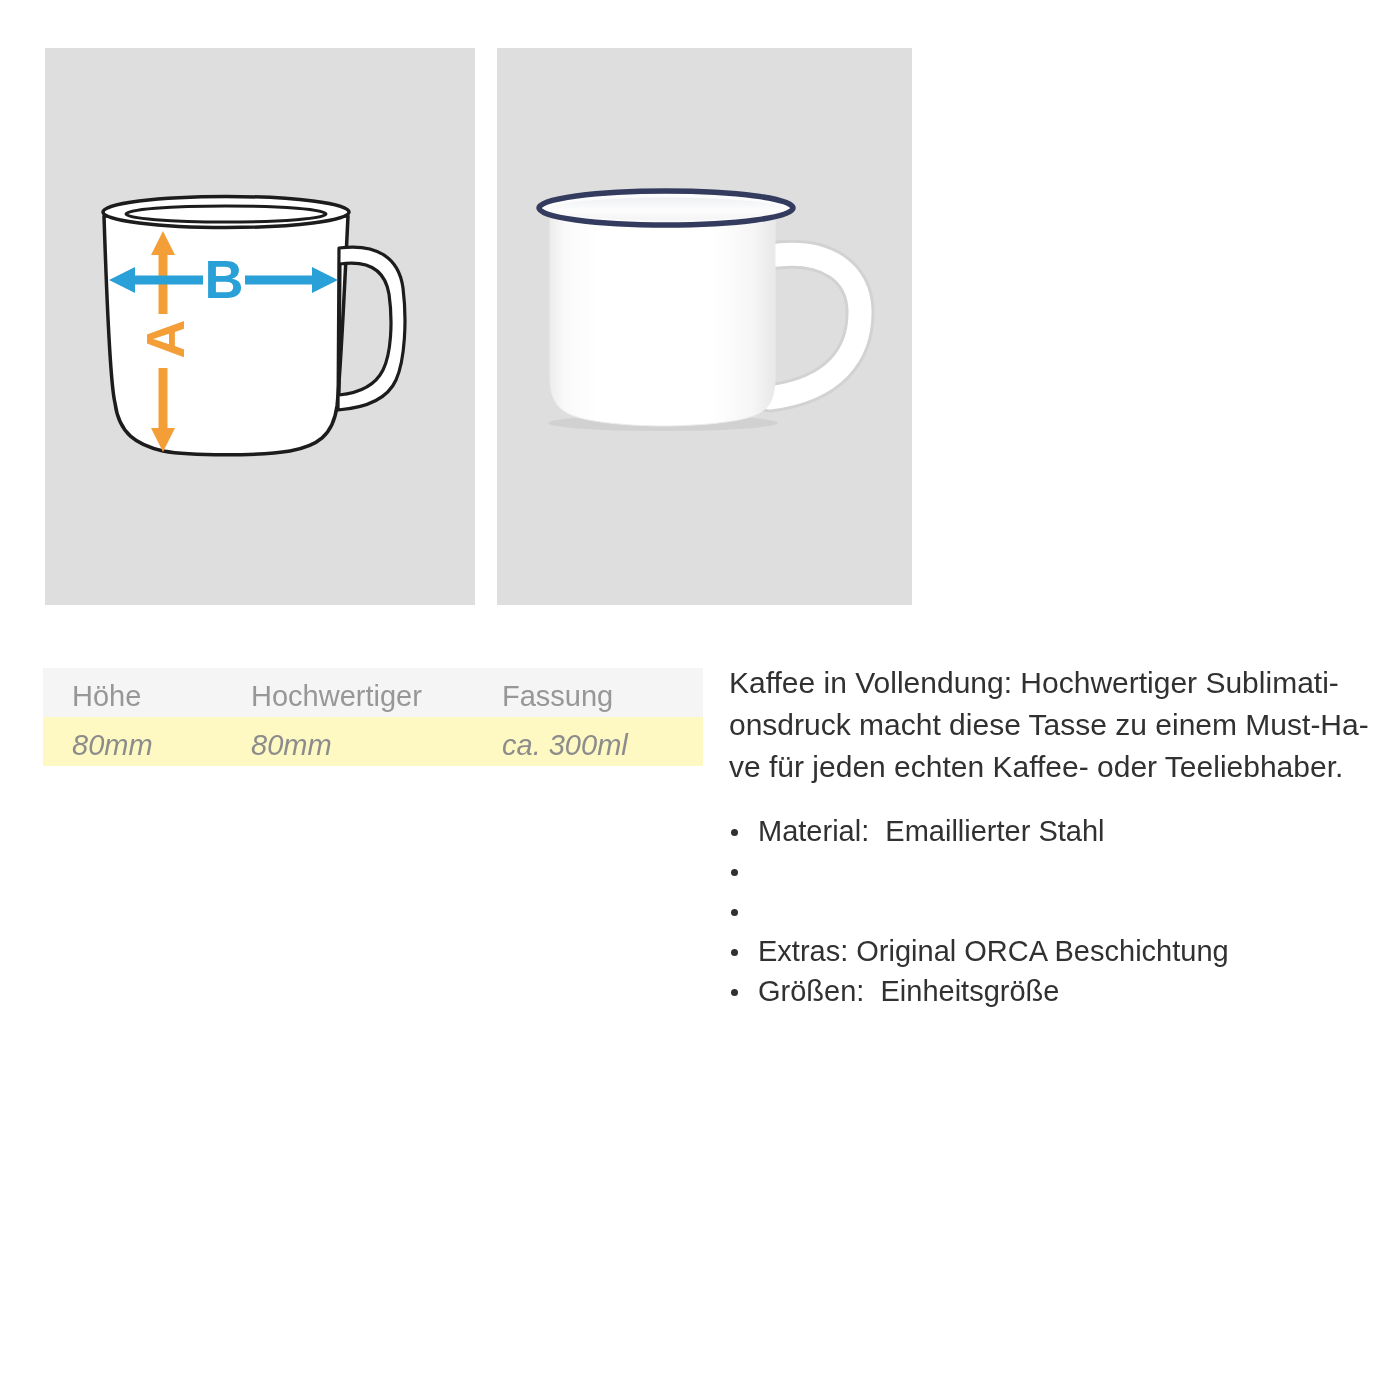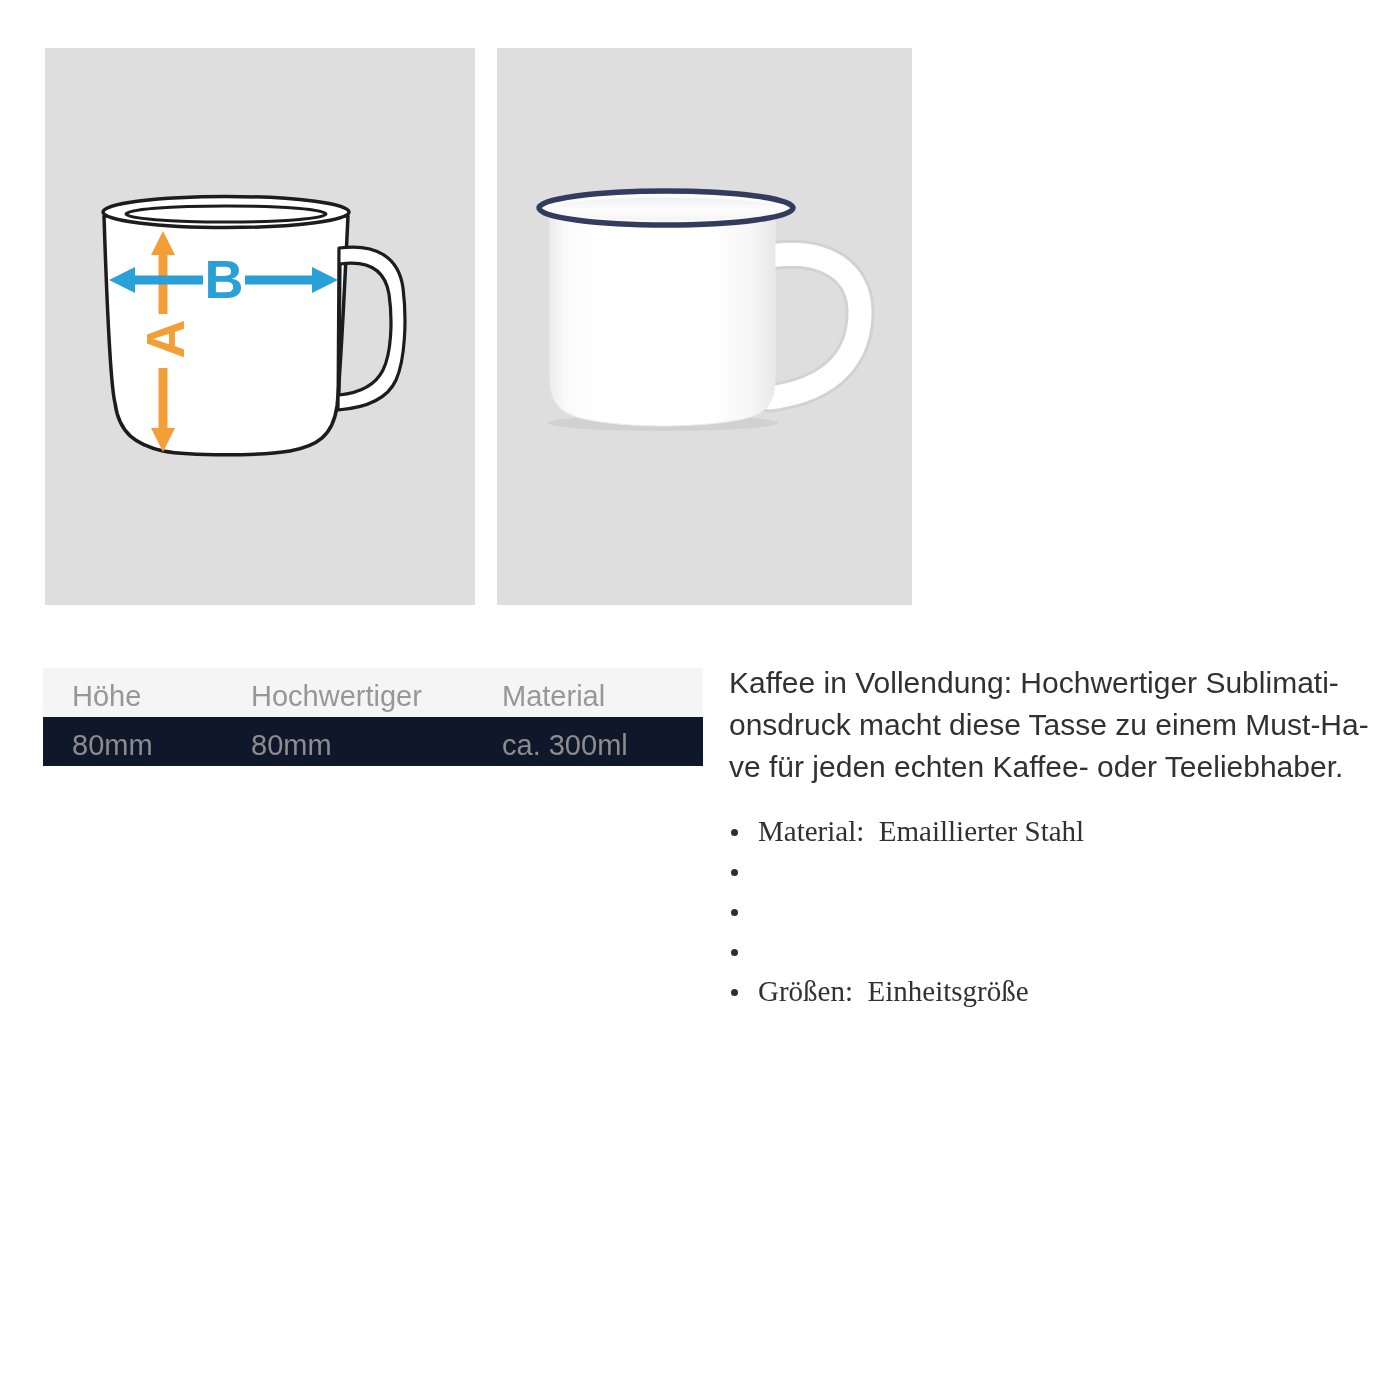"Material" div.cell { text: Material -> Fassung }
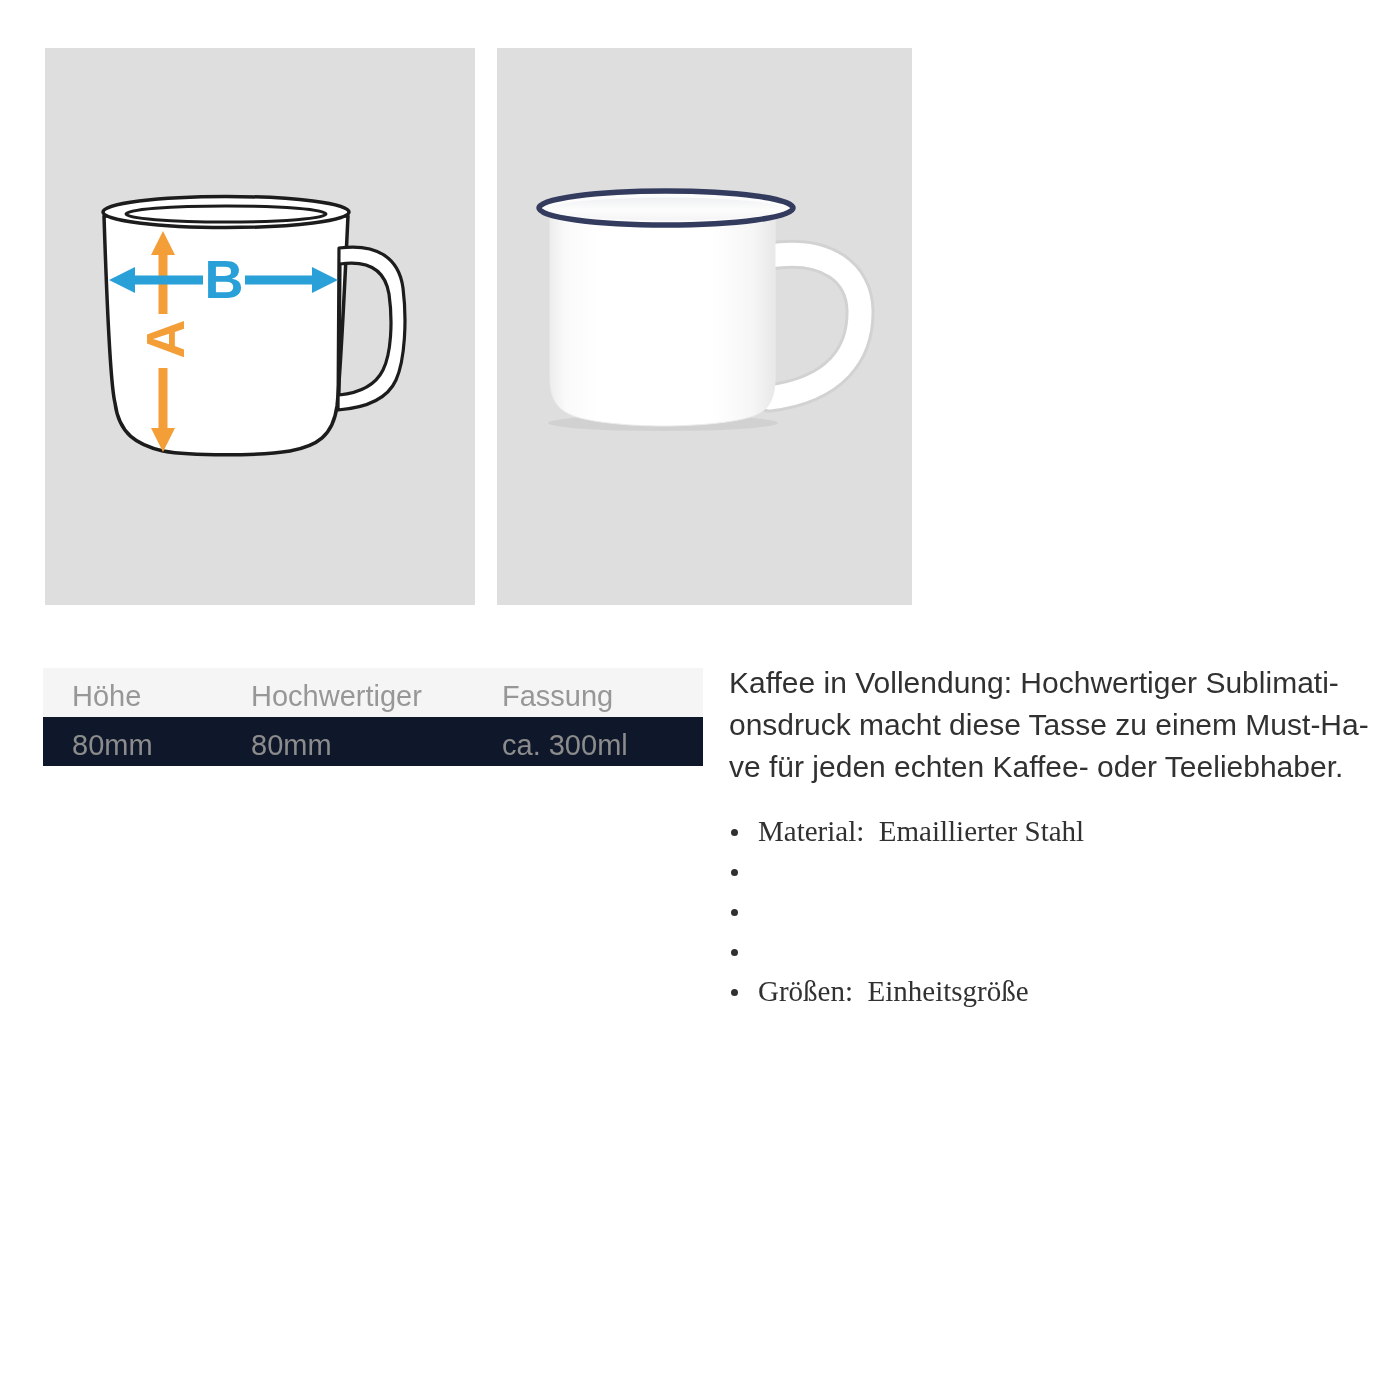"80mm" .spec-row.vals { background: #0f172a -> #fef9c3; font-style: none -> italic }
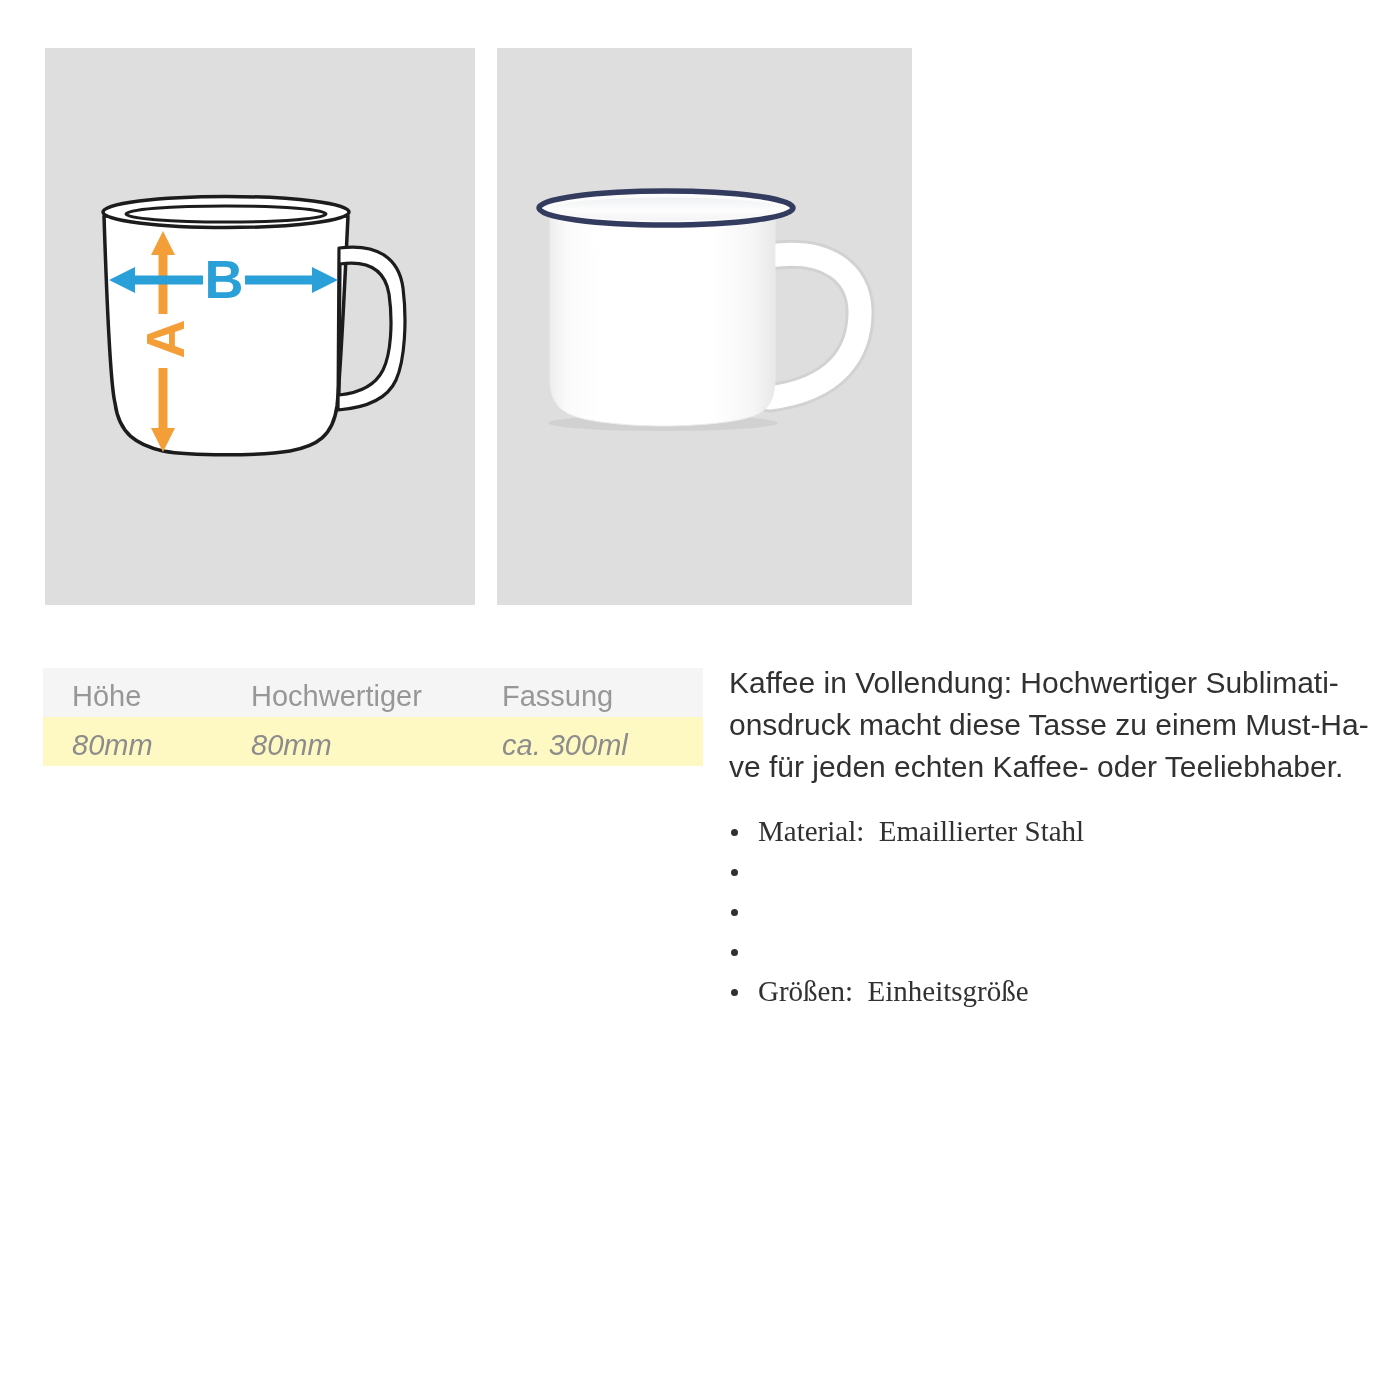"Material: Emaillierter Stahl" .bullet-text { font-family: Liberation Serif, serif -> none }
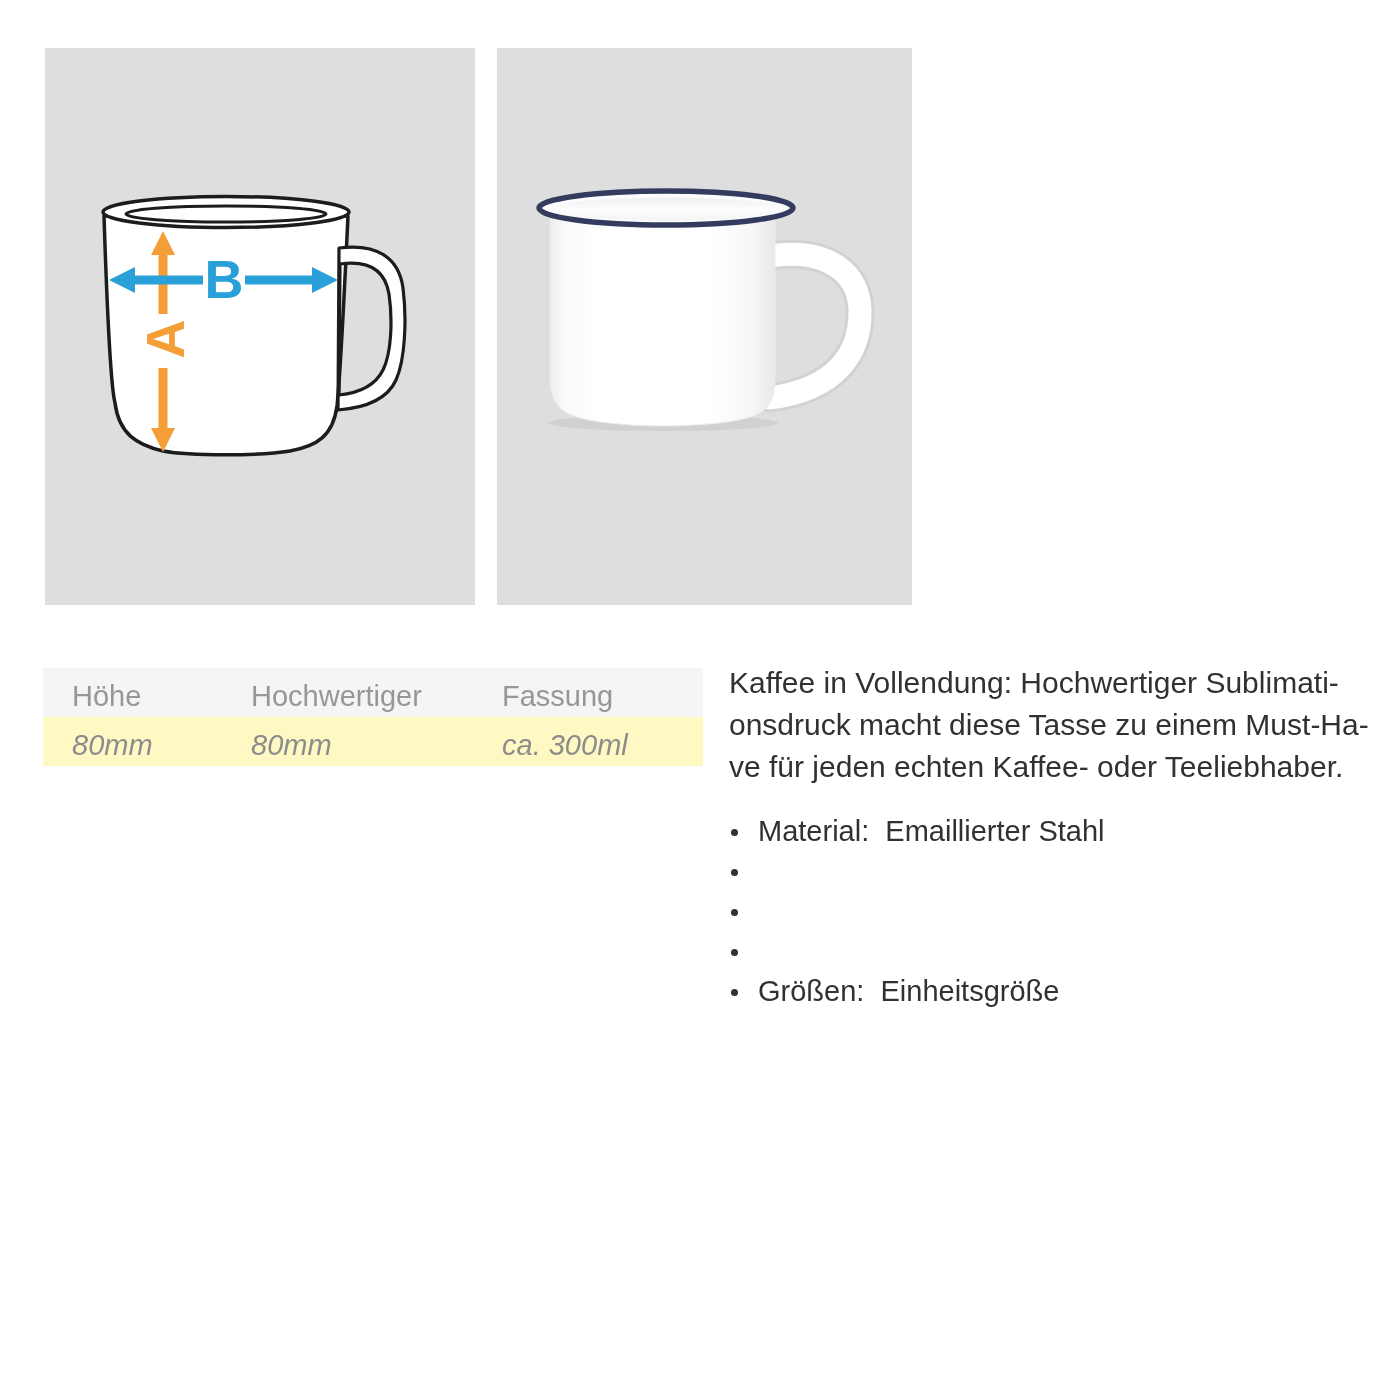"Extras: Original ORCA Beschichtung" span.bullet-text { html: none -> <span>Extras: Original ORCA Beschichtung</span> }
